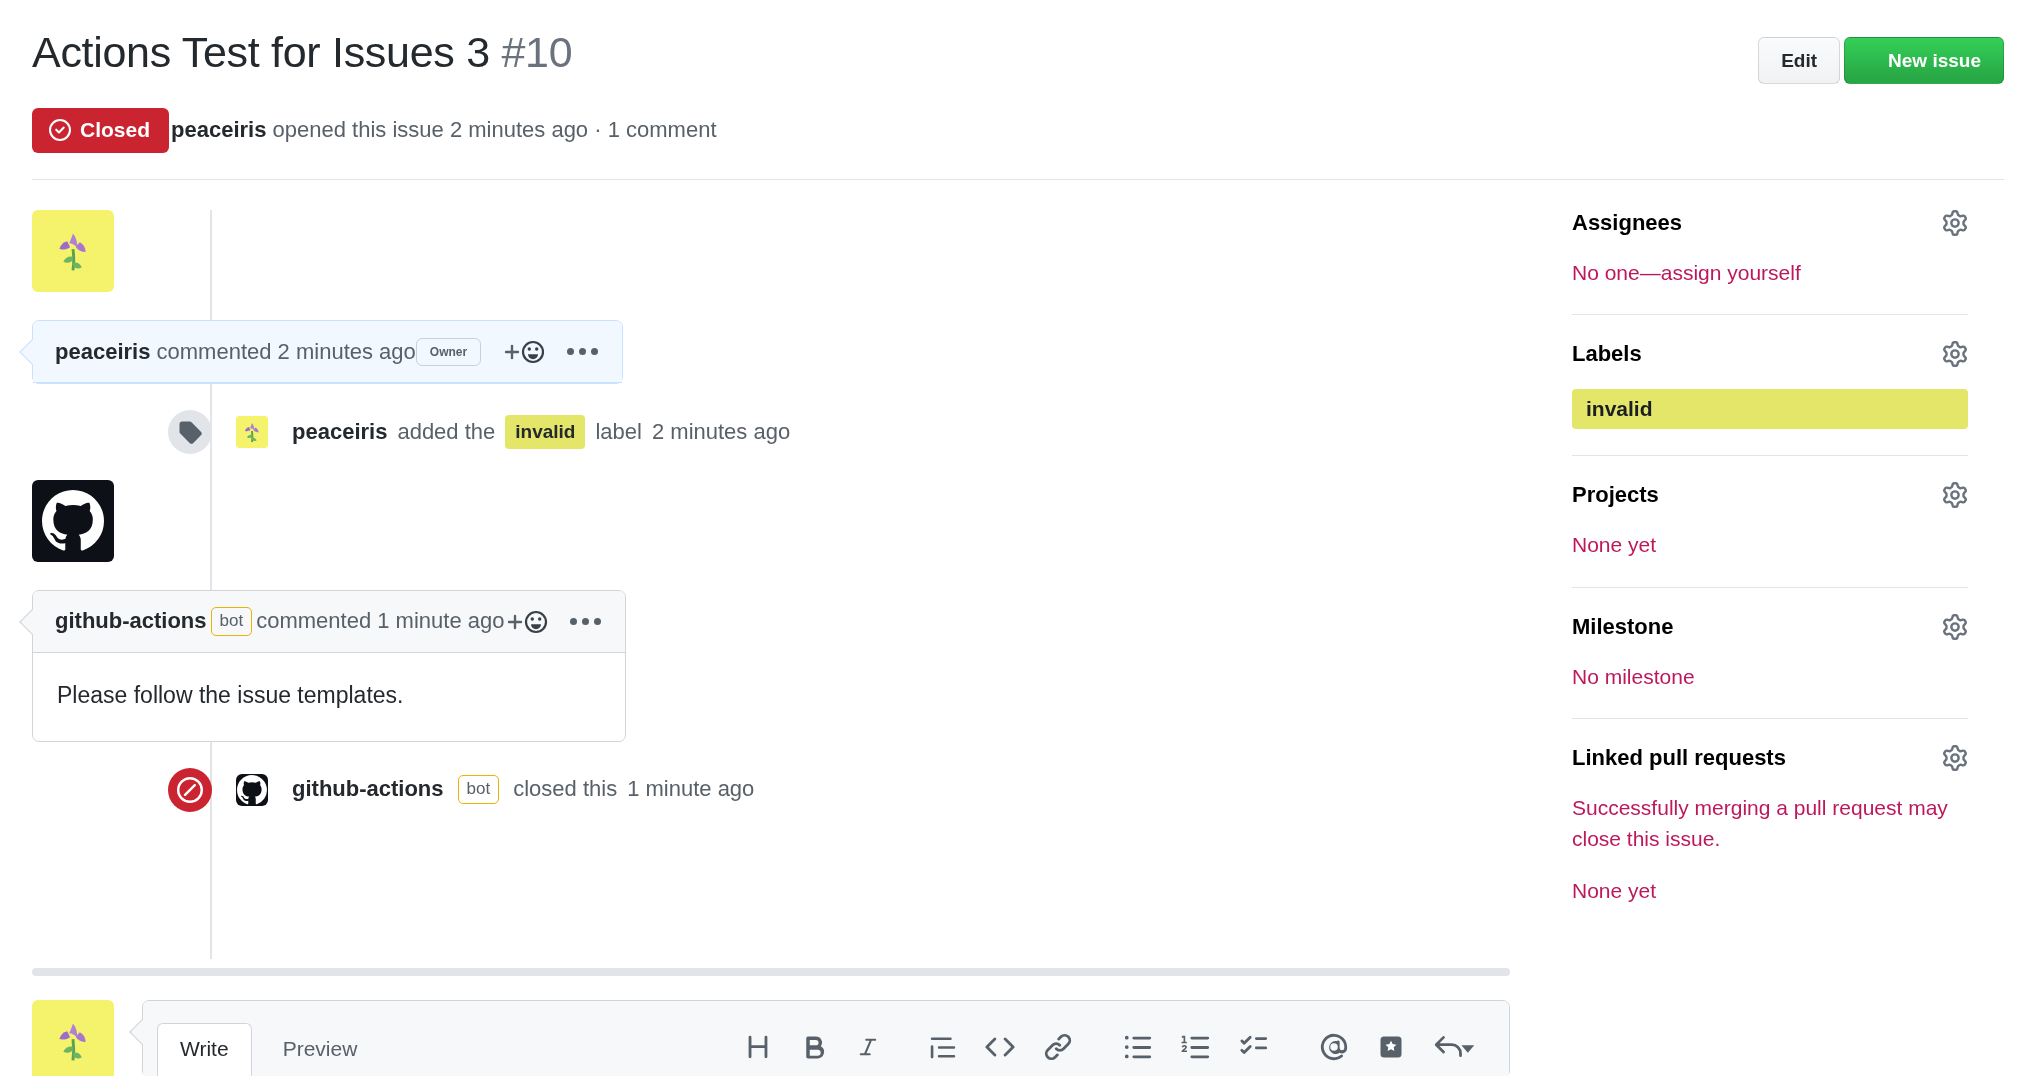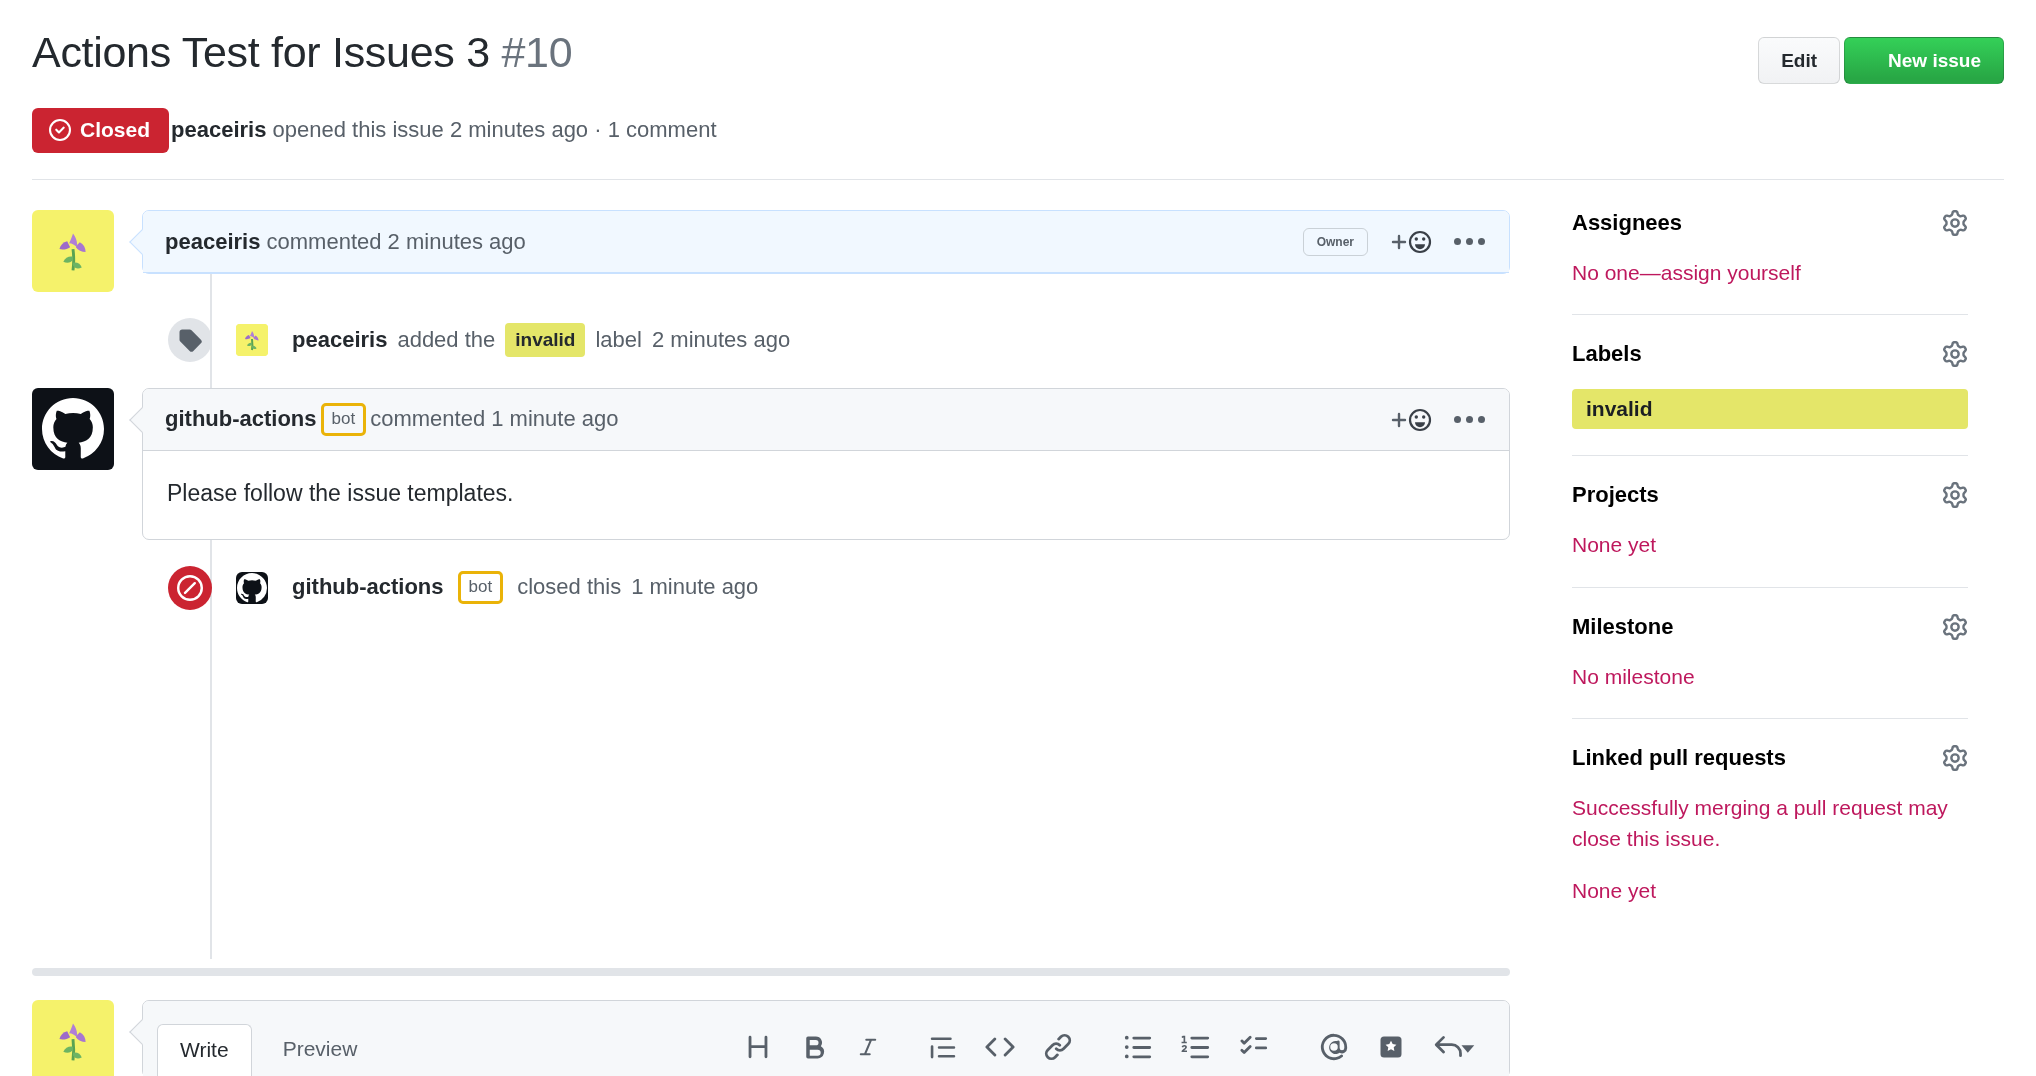"peaceiris commented 2 minutes ago" .comment-row { flex-direction: none -> column }
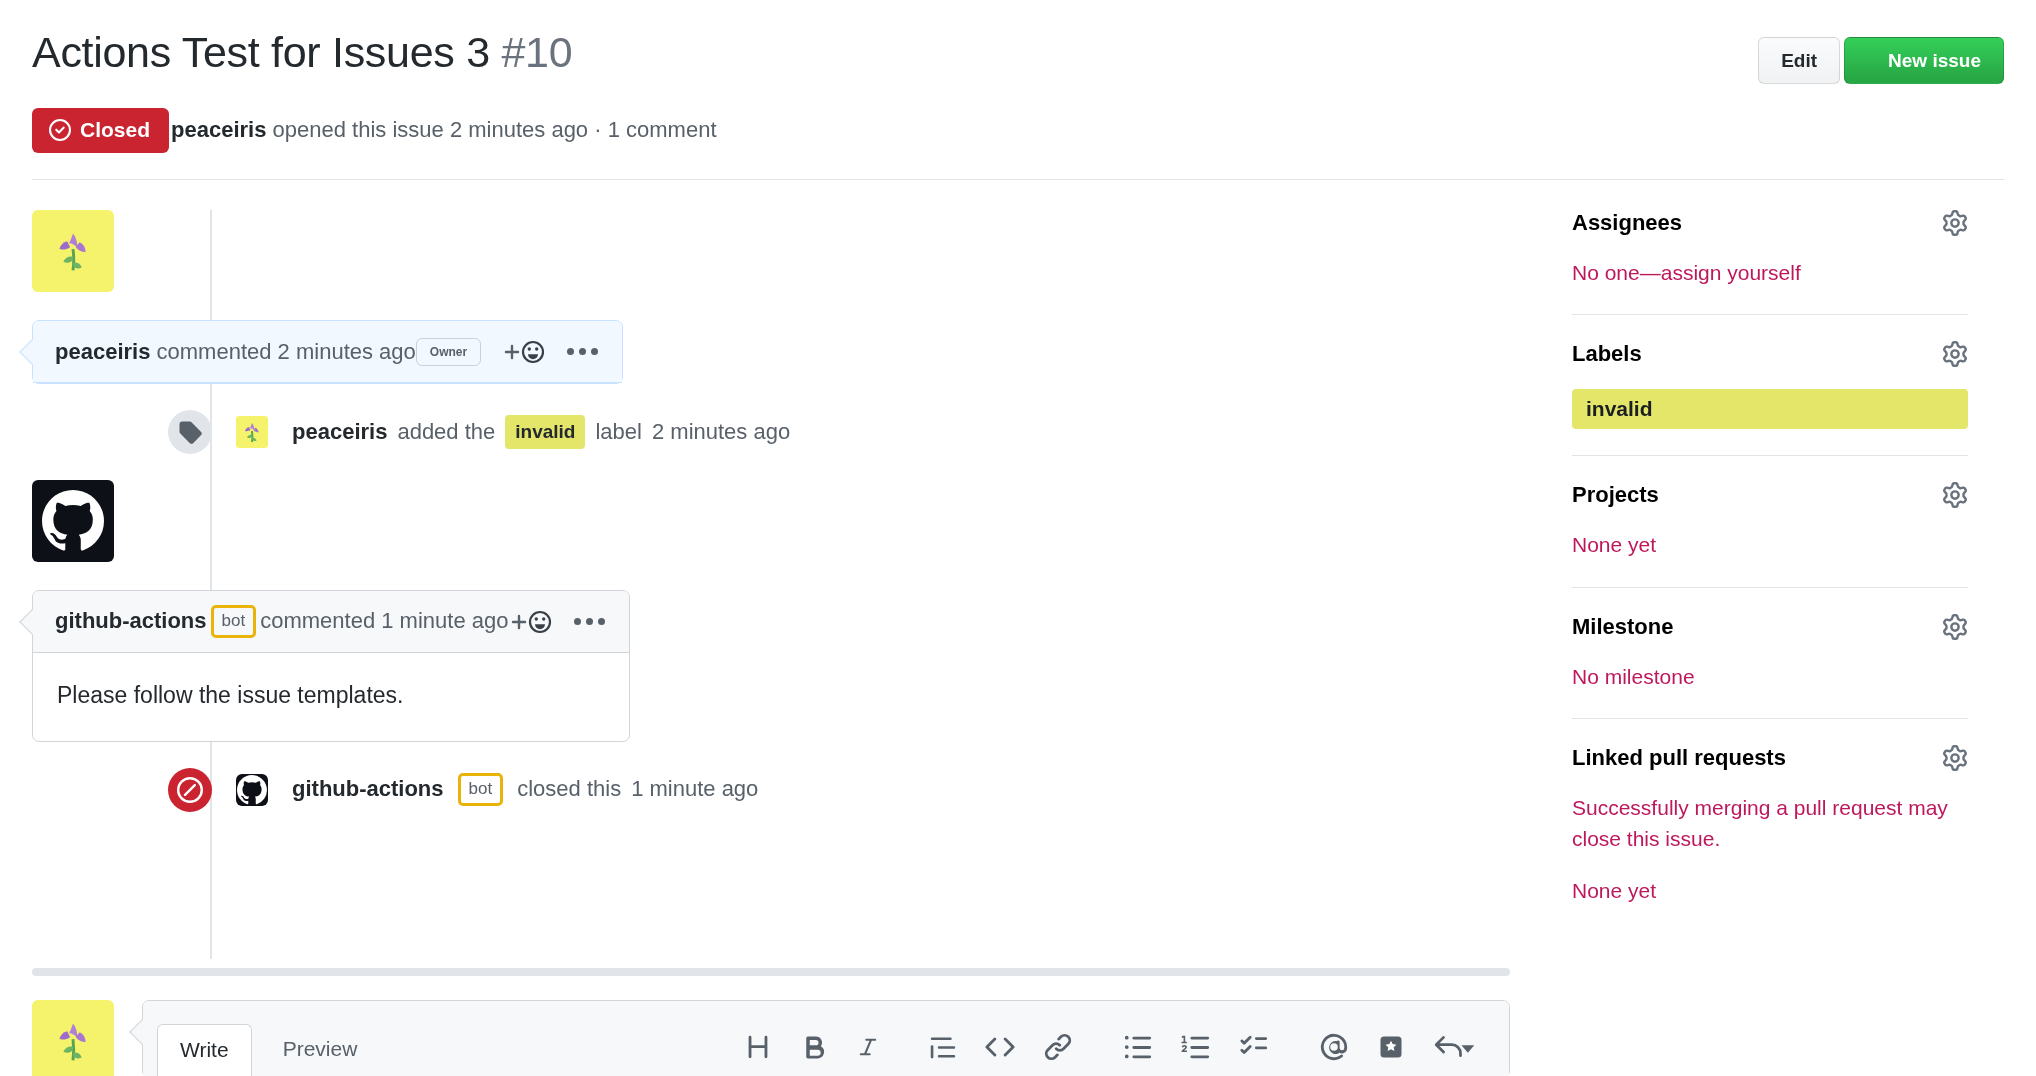"bot" .bot-badge { border: 3px solid #eab308 -> 1px solid #eab308 }
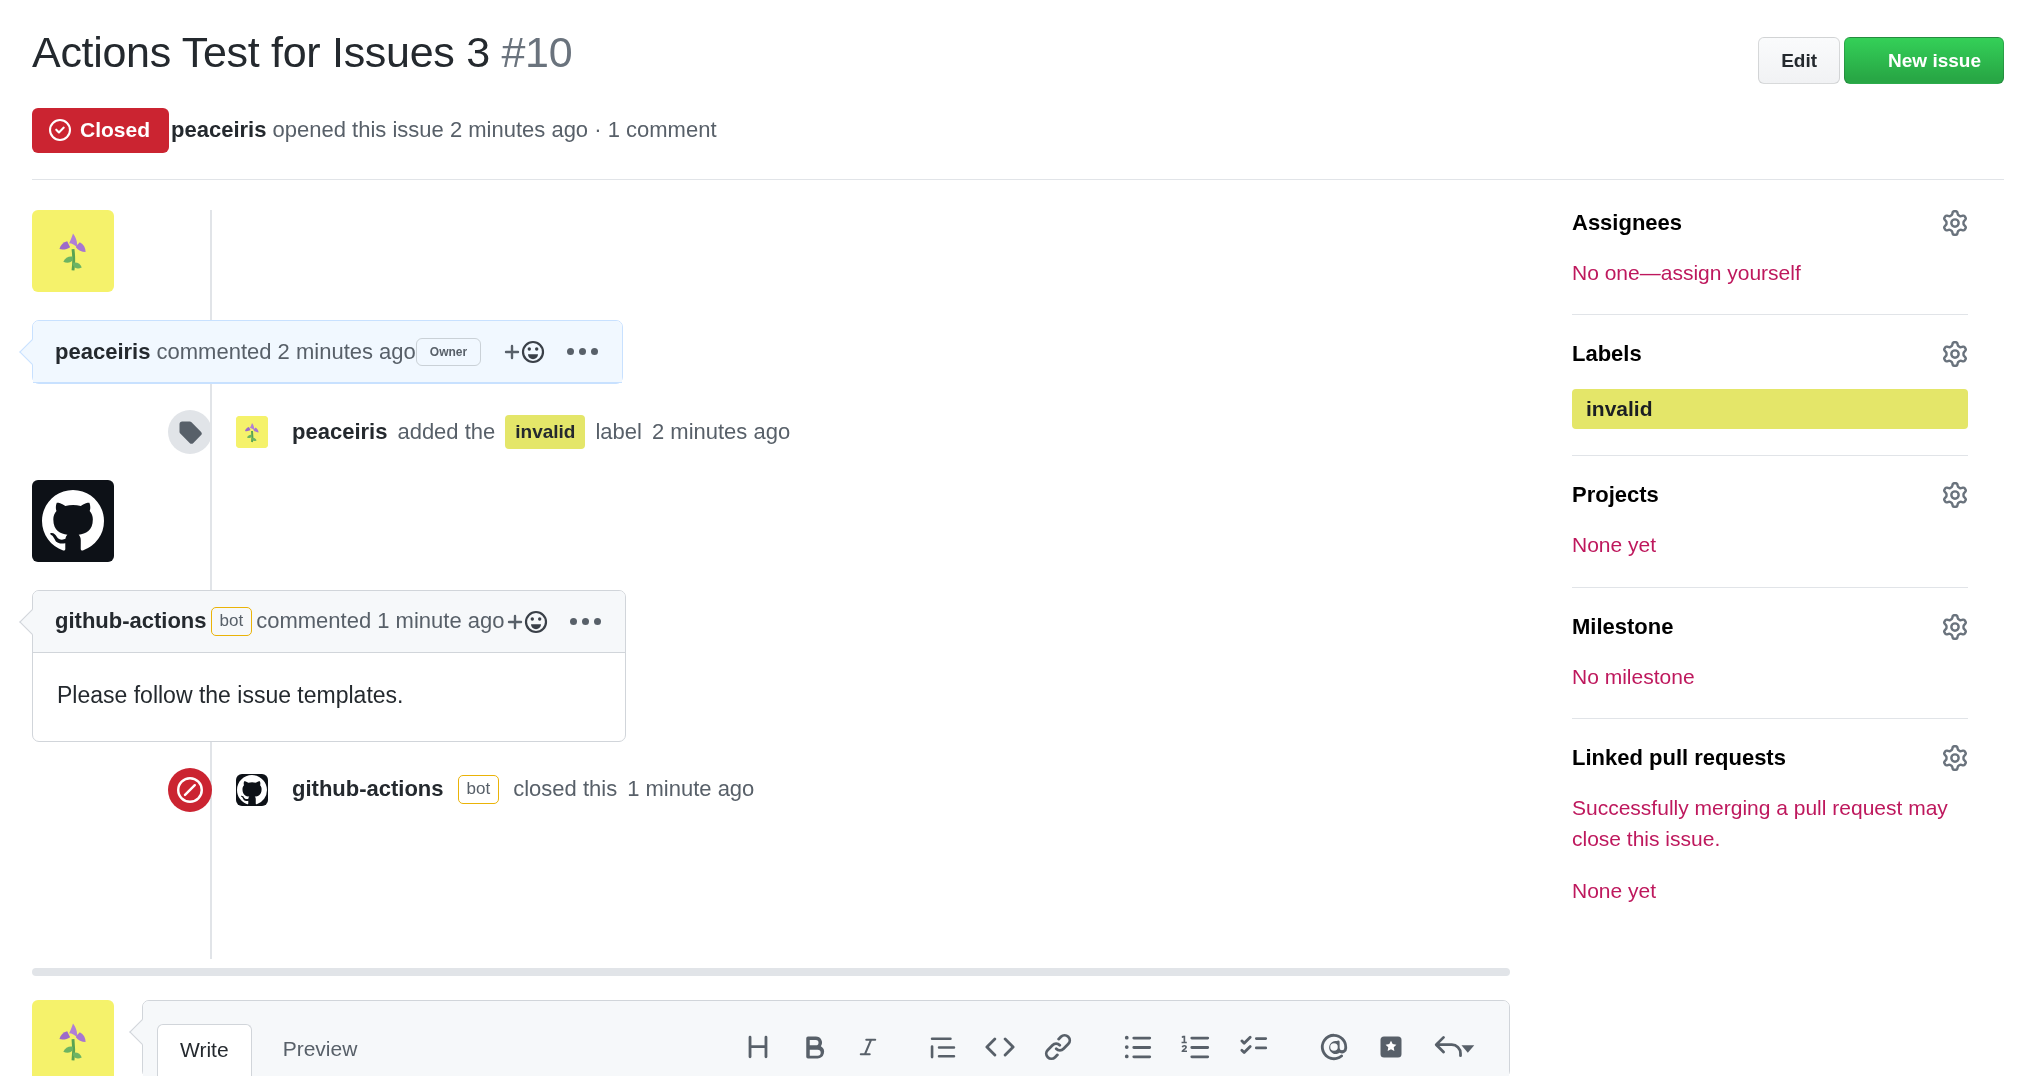"Write" .tabs { align-items: center -> flex-start }
